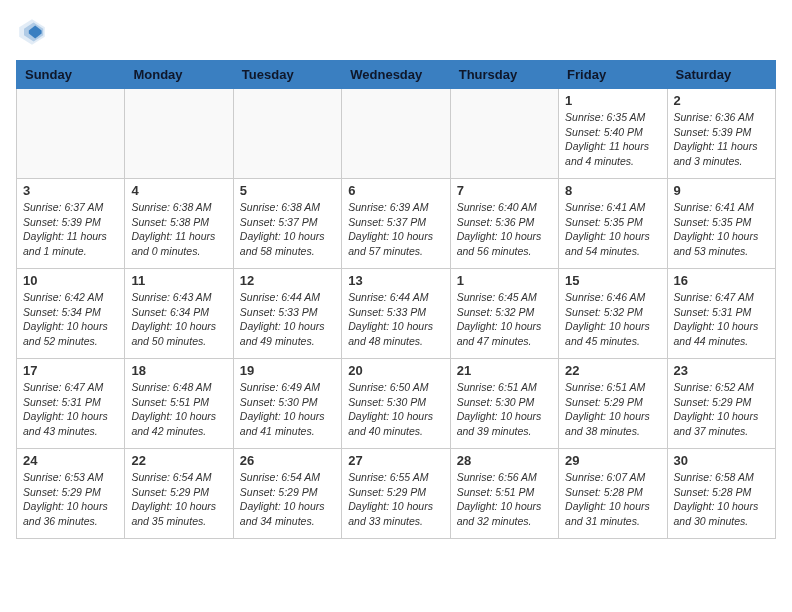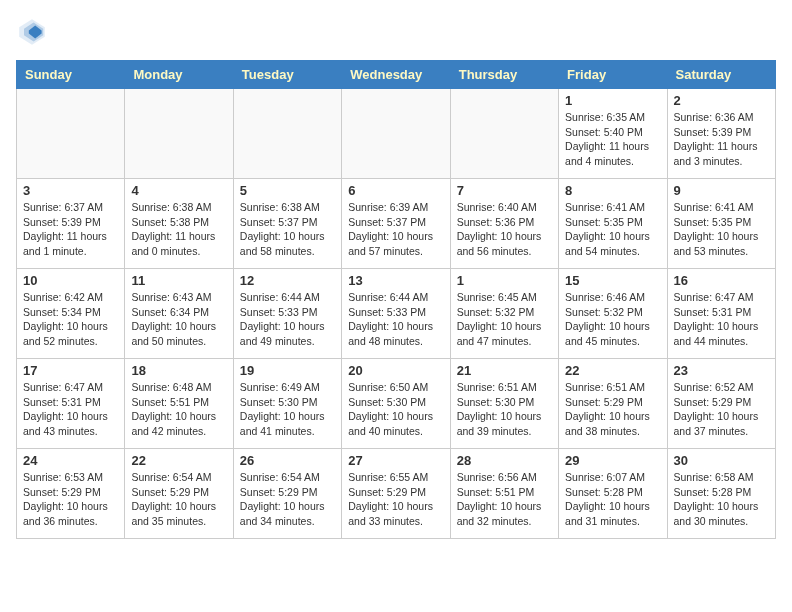"Sunday" .calendar th { color: #fef9c3 -> #0f172a }
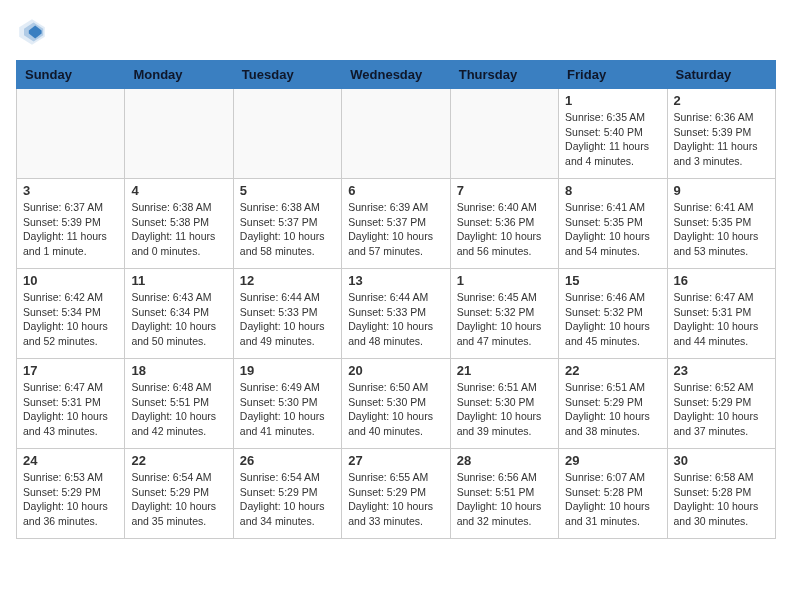"Sunrise: 6:35 AM Sunset: 5:40" .day-info { font-style: none -> italic }
